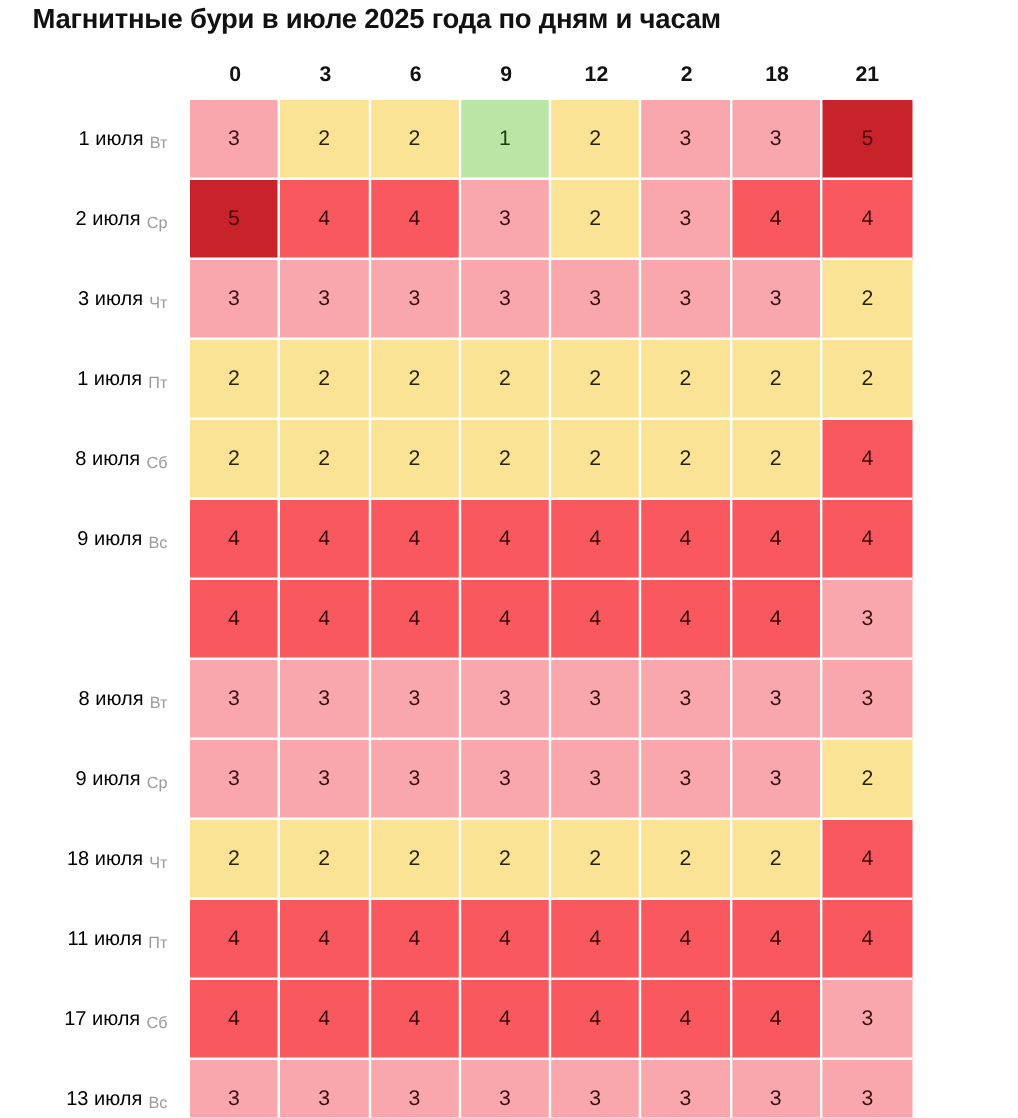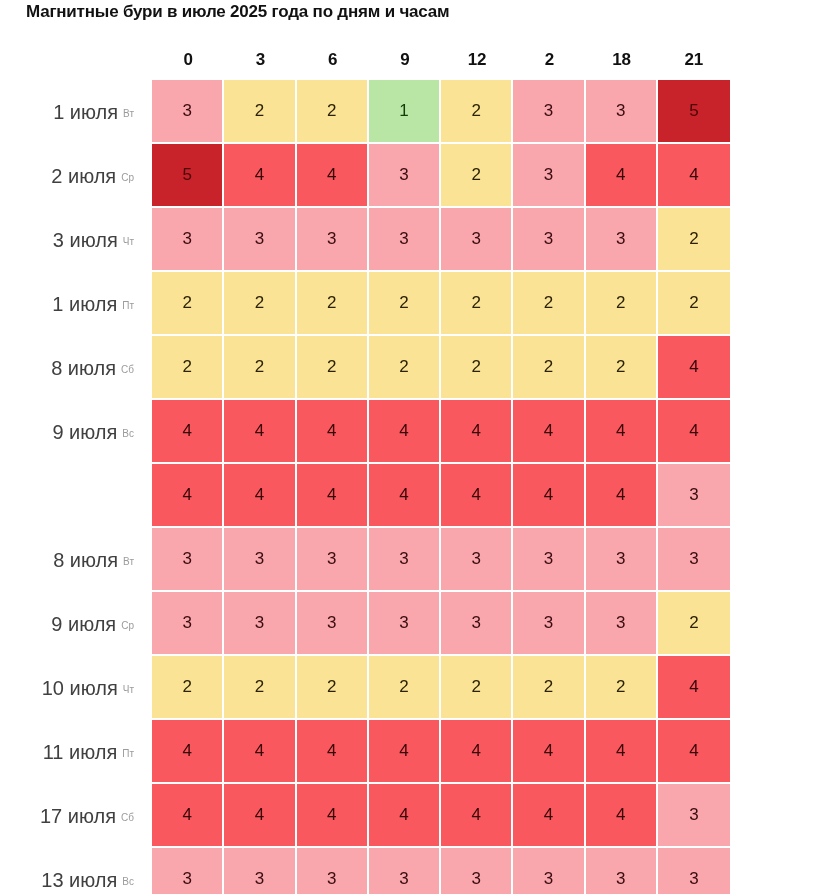"Магнитные бури в июле 2025" .chart-title { font-size: 17px -> 22px }
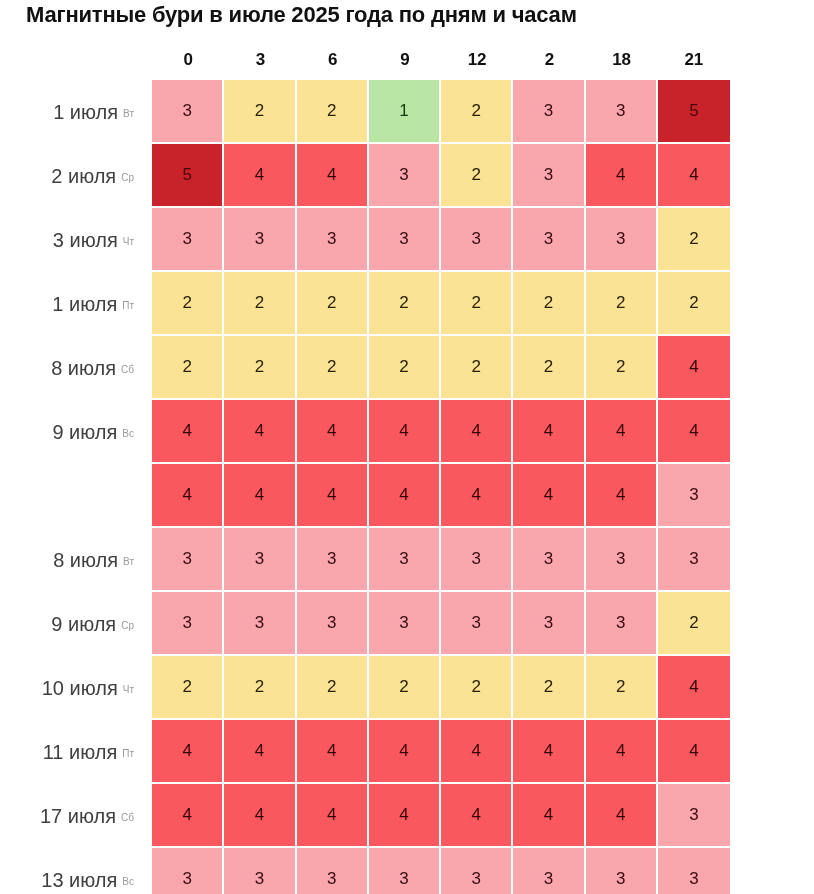"1 июля" .row-label .day-date { color: #404040 -> #000000; font-size: 20px -> 16px }
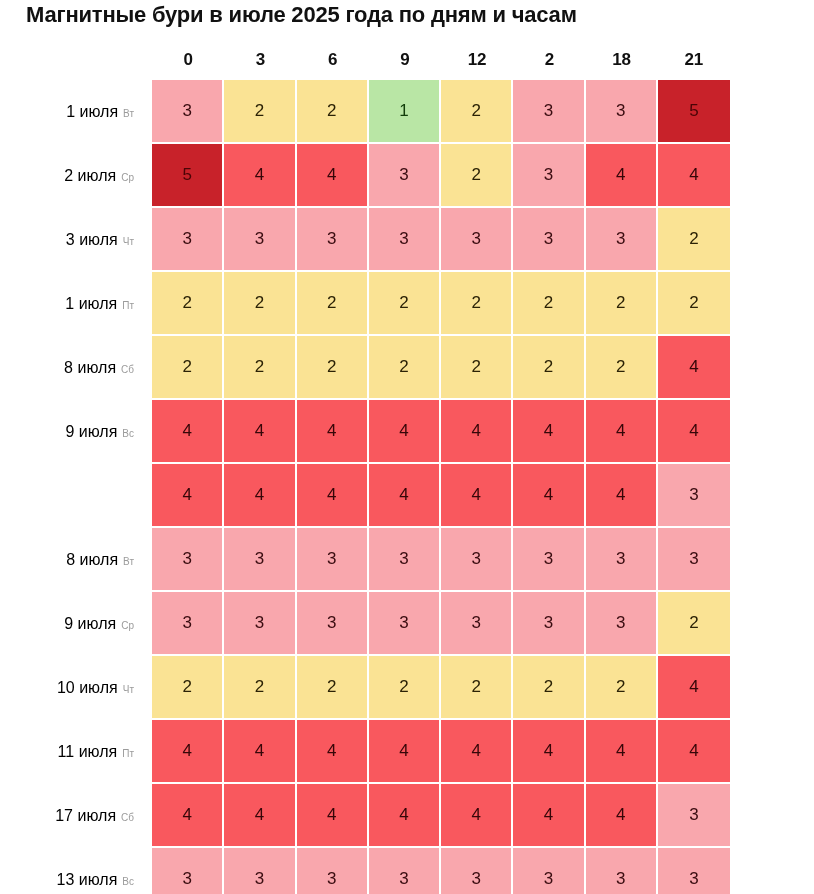"Вт" .row-label .day-week { font-size: 10px -> 13px }
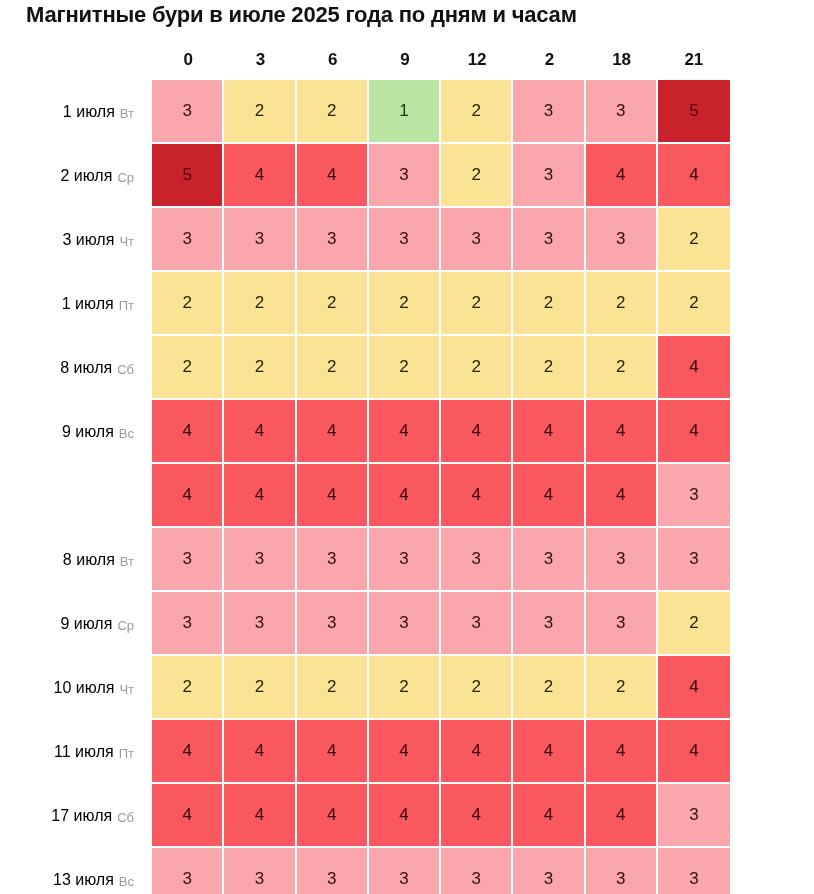"10 июля" span.day-date { text: 10 -> 18 }
